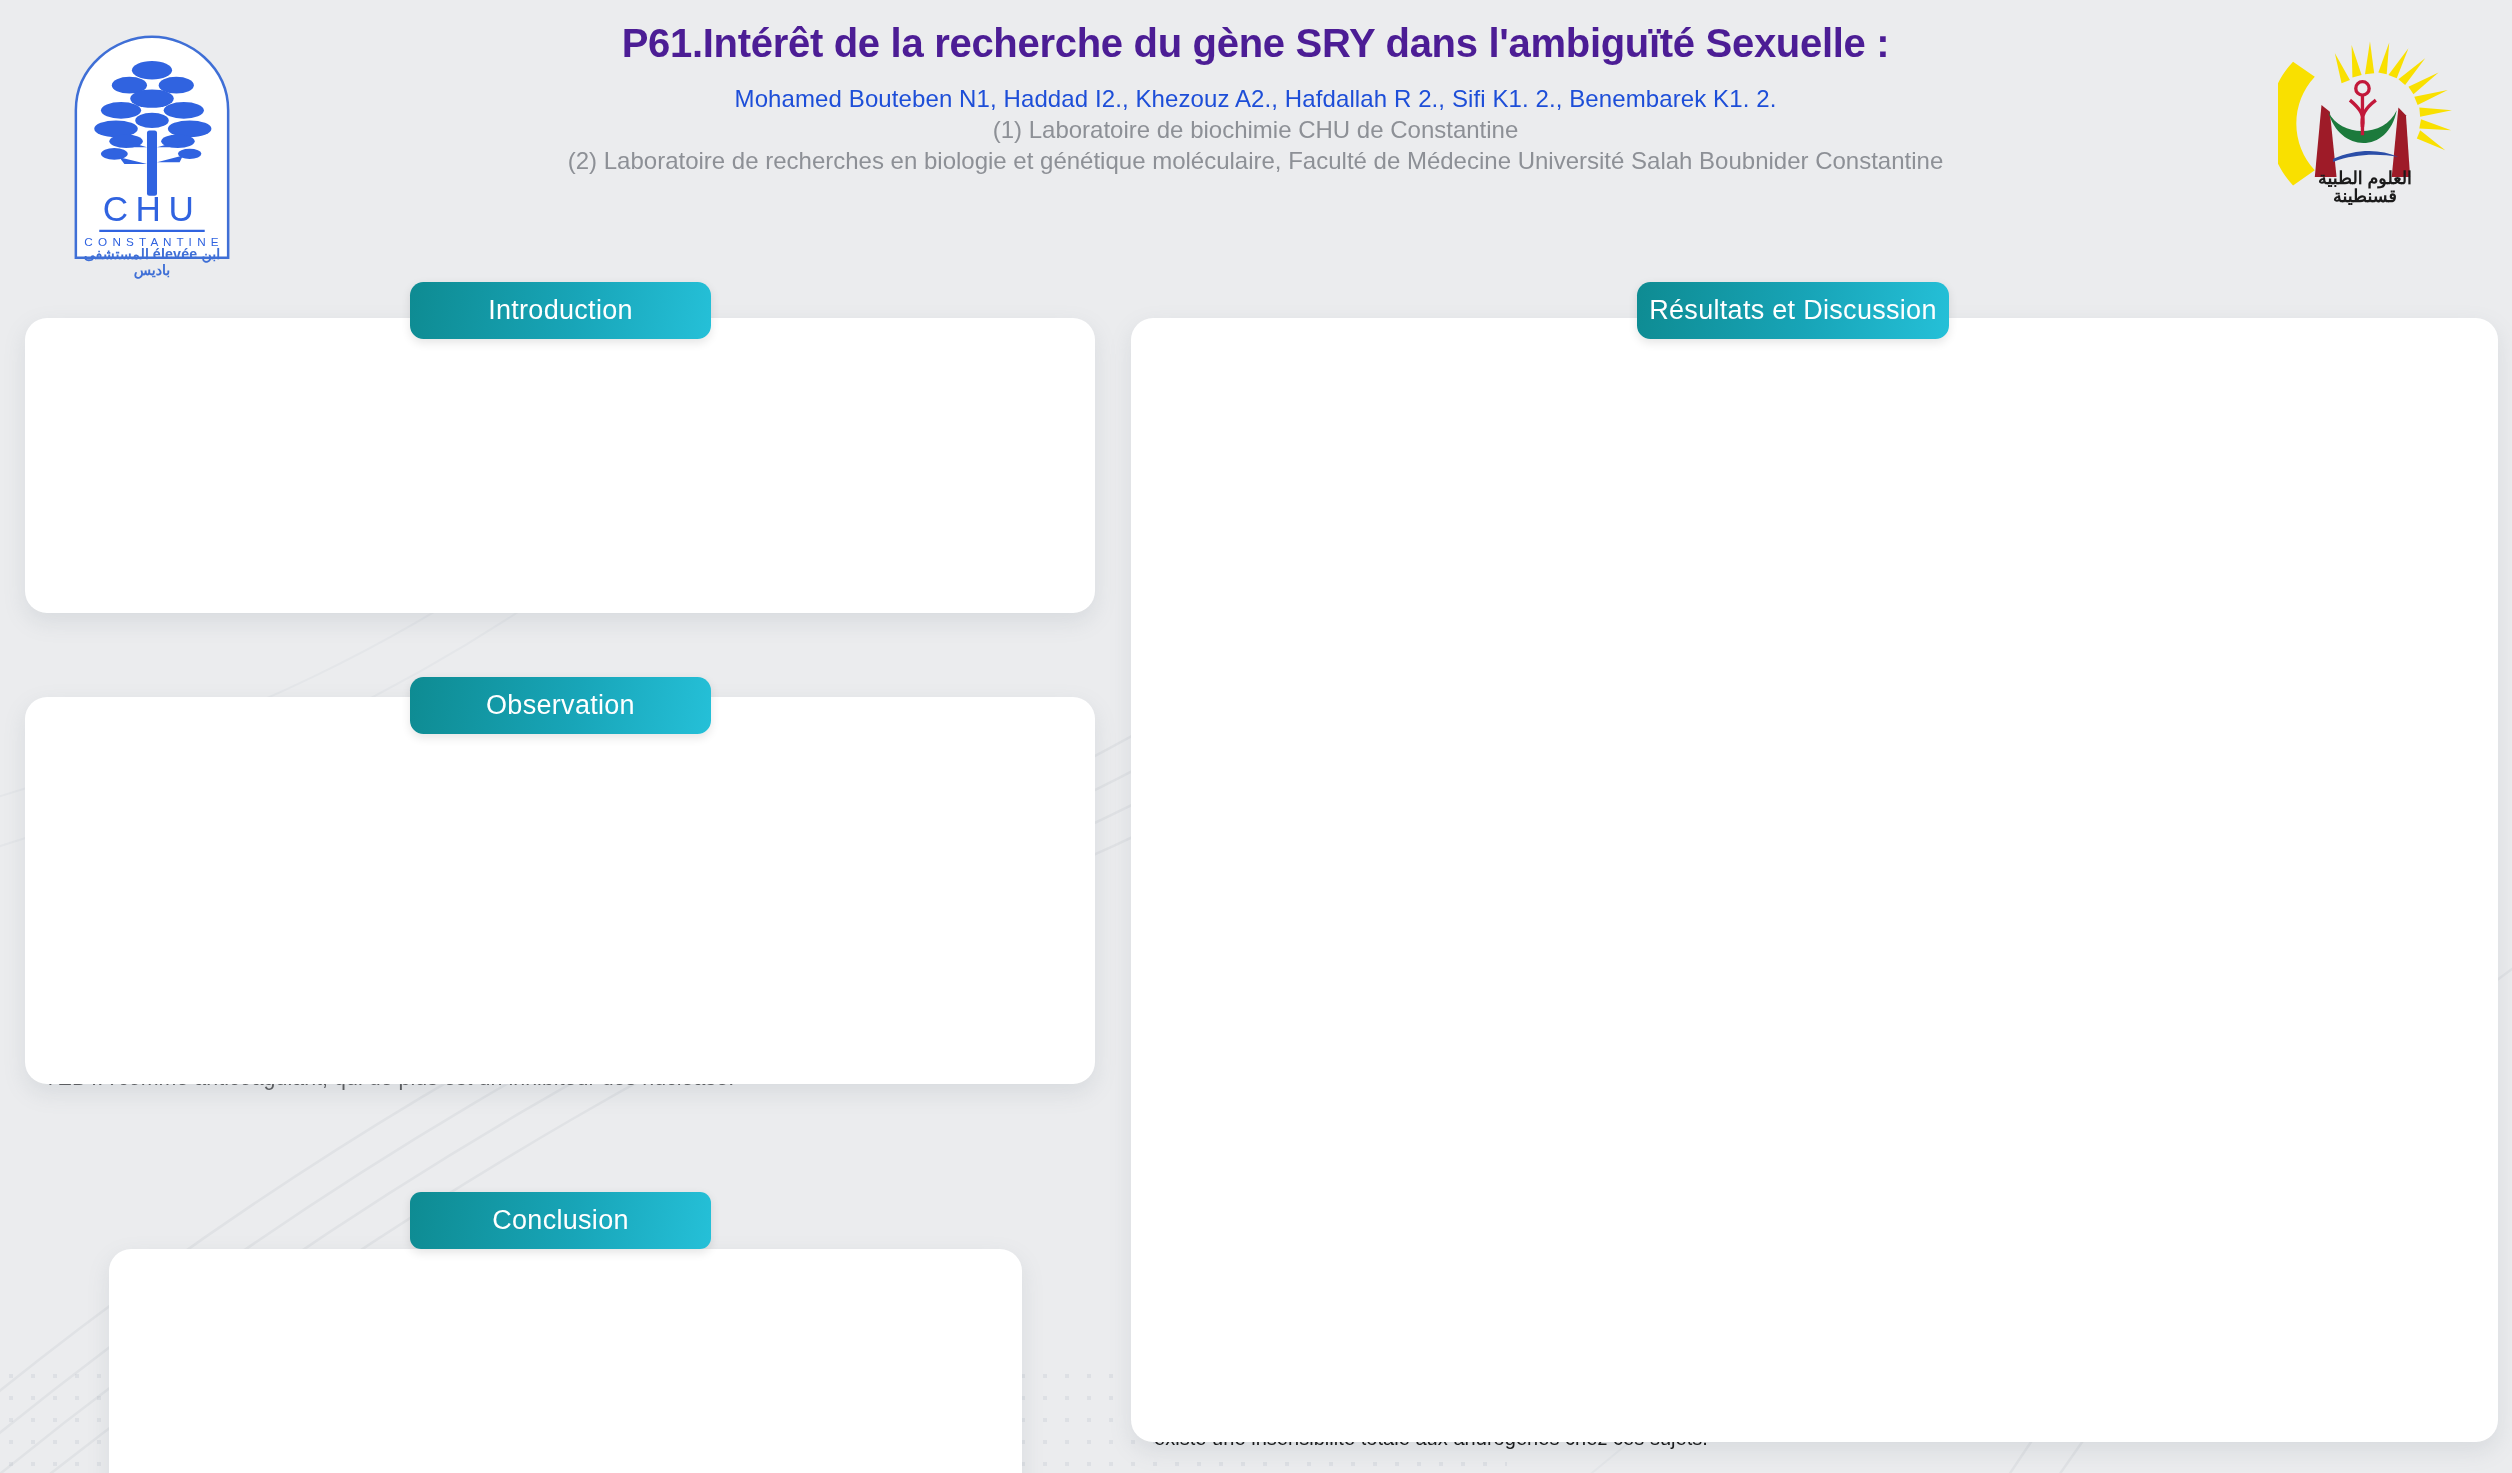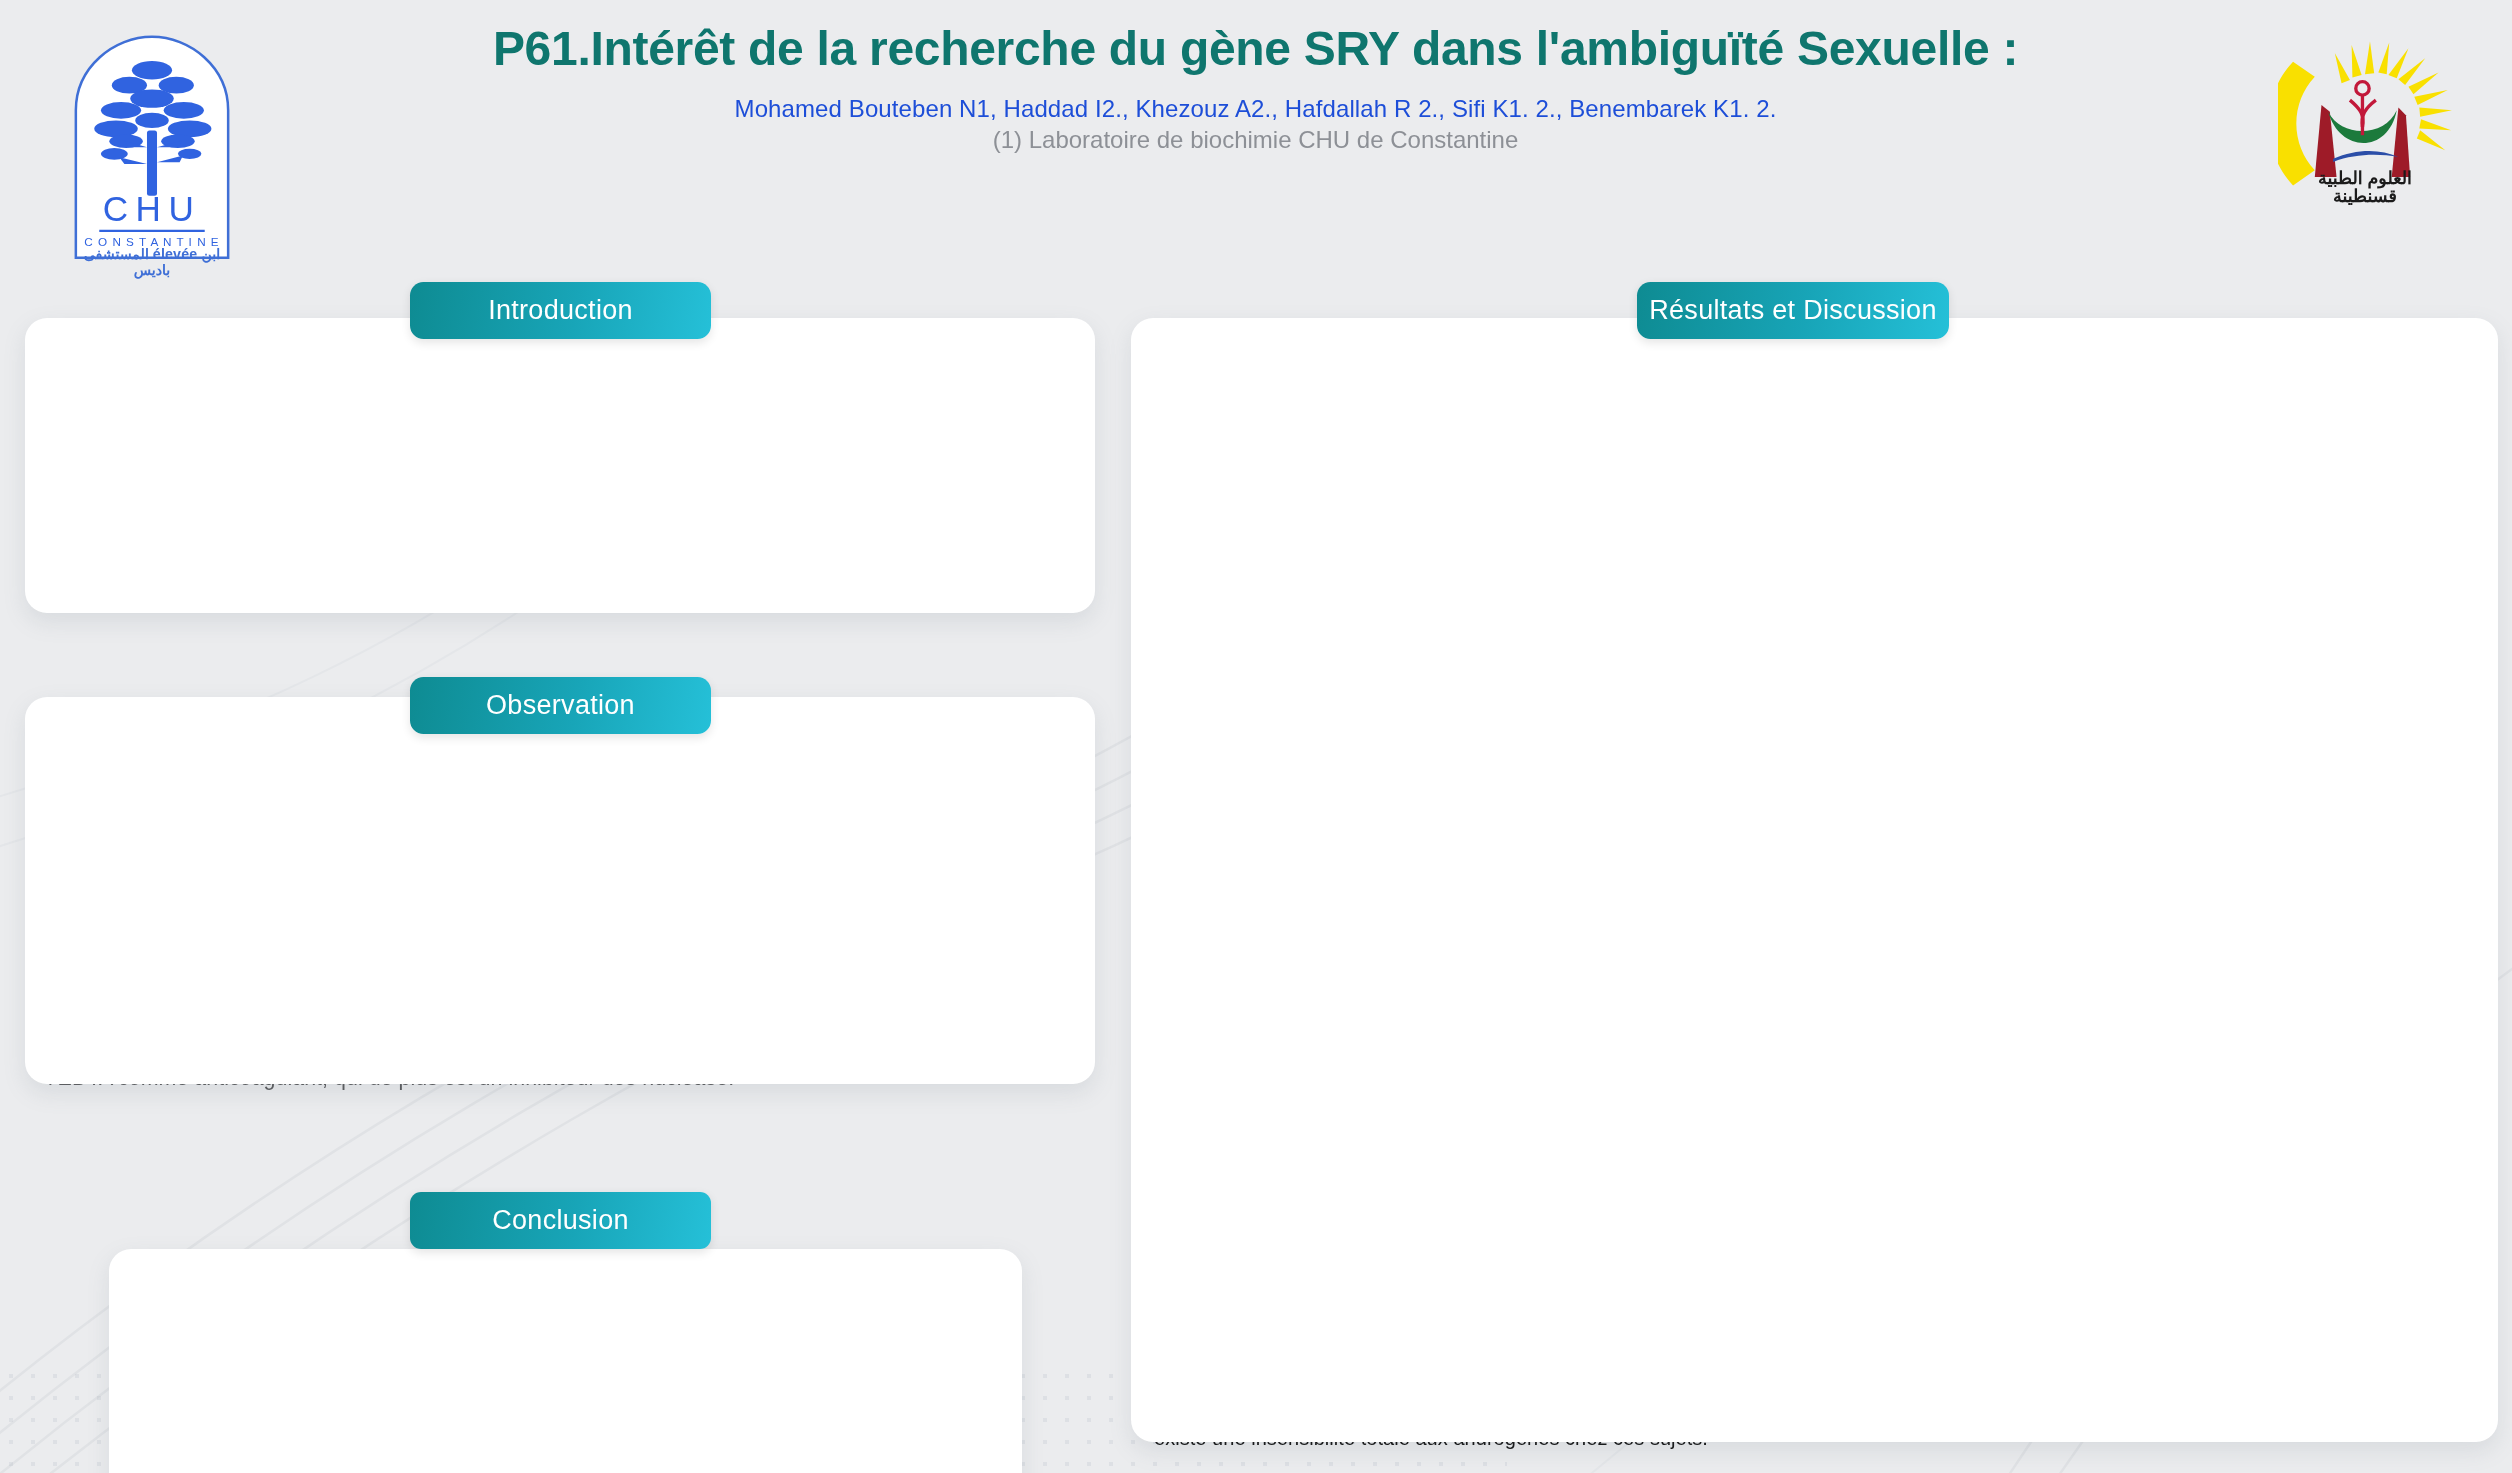"P61.Intérêt de la recherche du" .poster-title { color: #0f766e -> #4c1d95; font-size: 48px -> 40px }
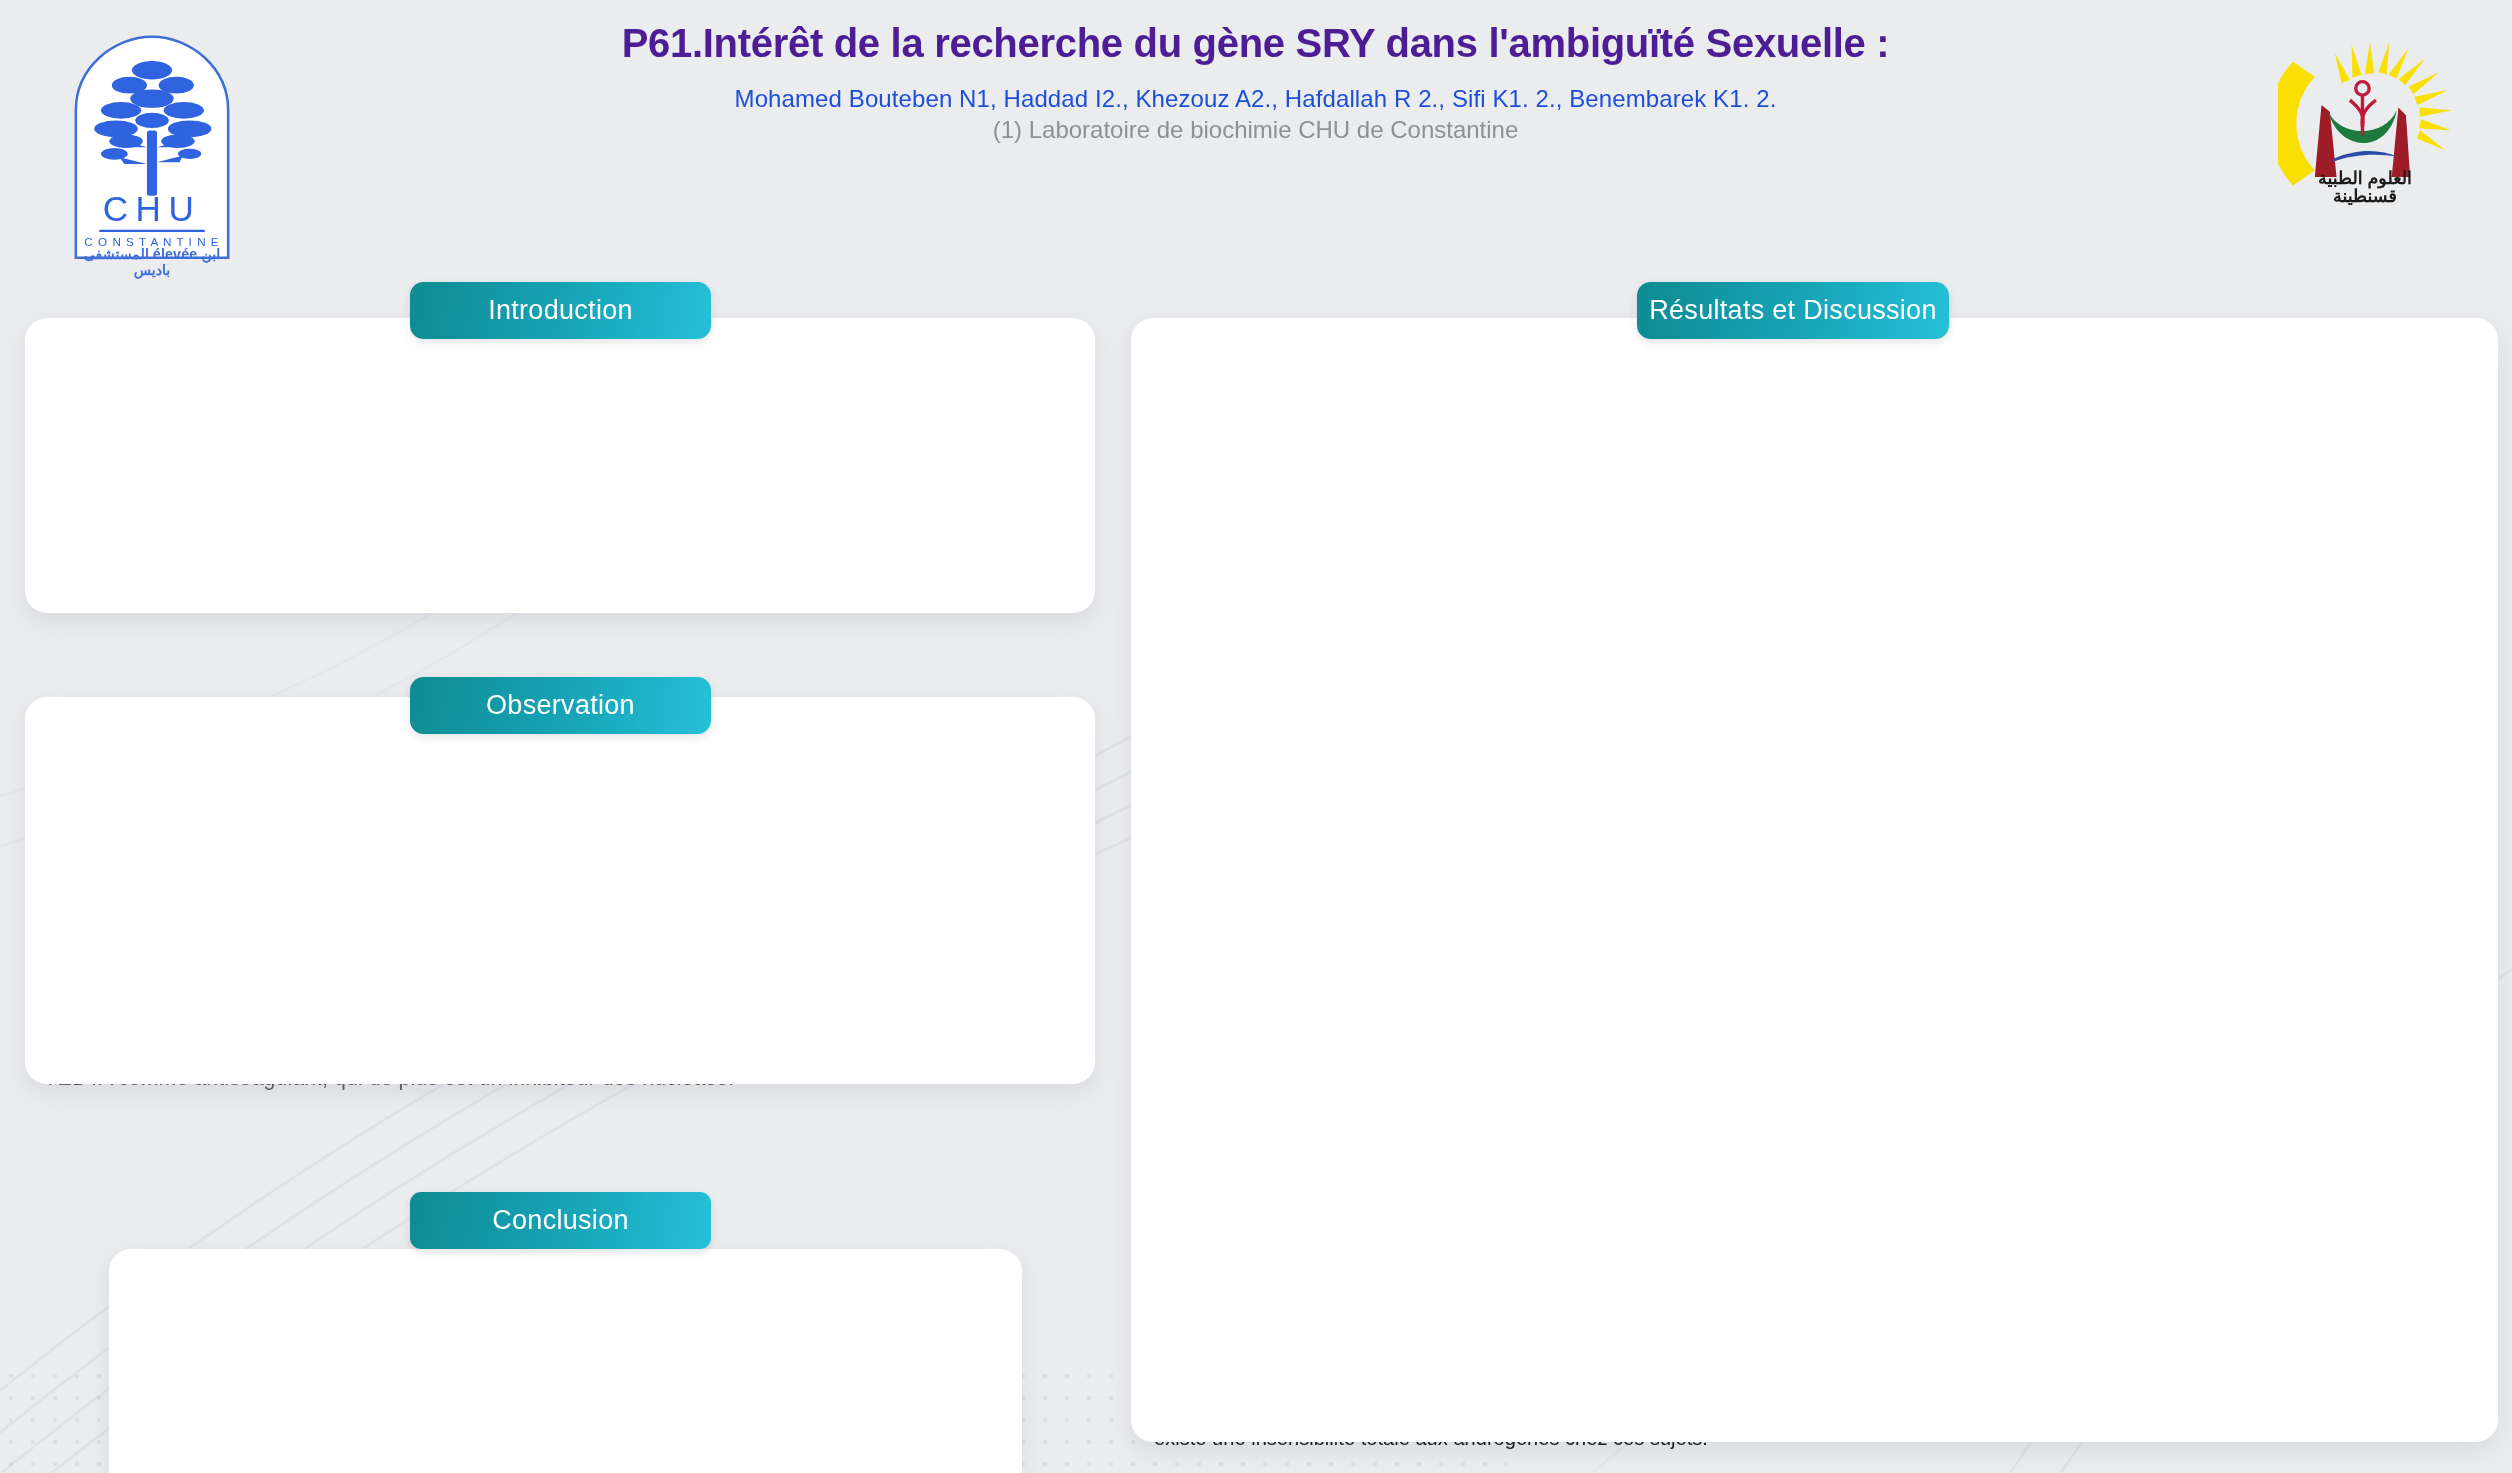"(2) Laboratoire de recherches en" div.affil { html: none -> <div>(2) Laboratoire de recherches en biologie et génétique moléculaire, Faculté de Médecine Université Salah Boubnider Constantine</div> }
